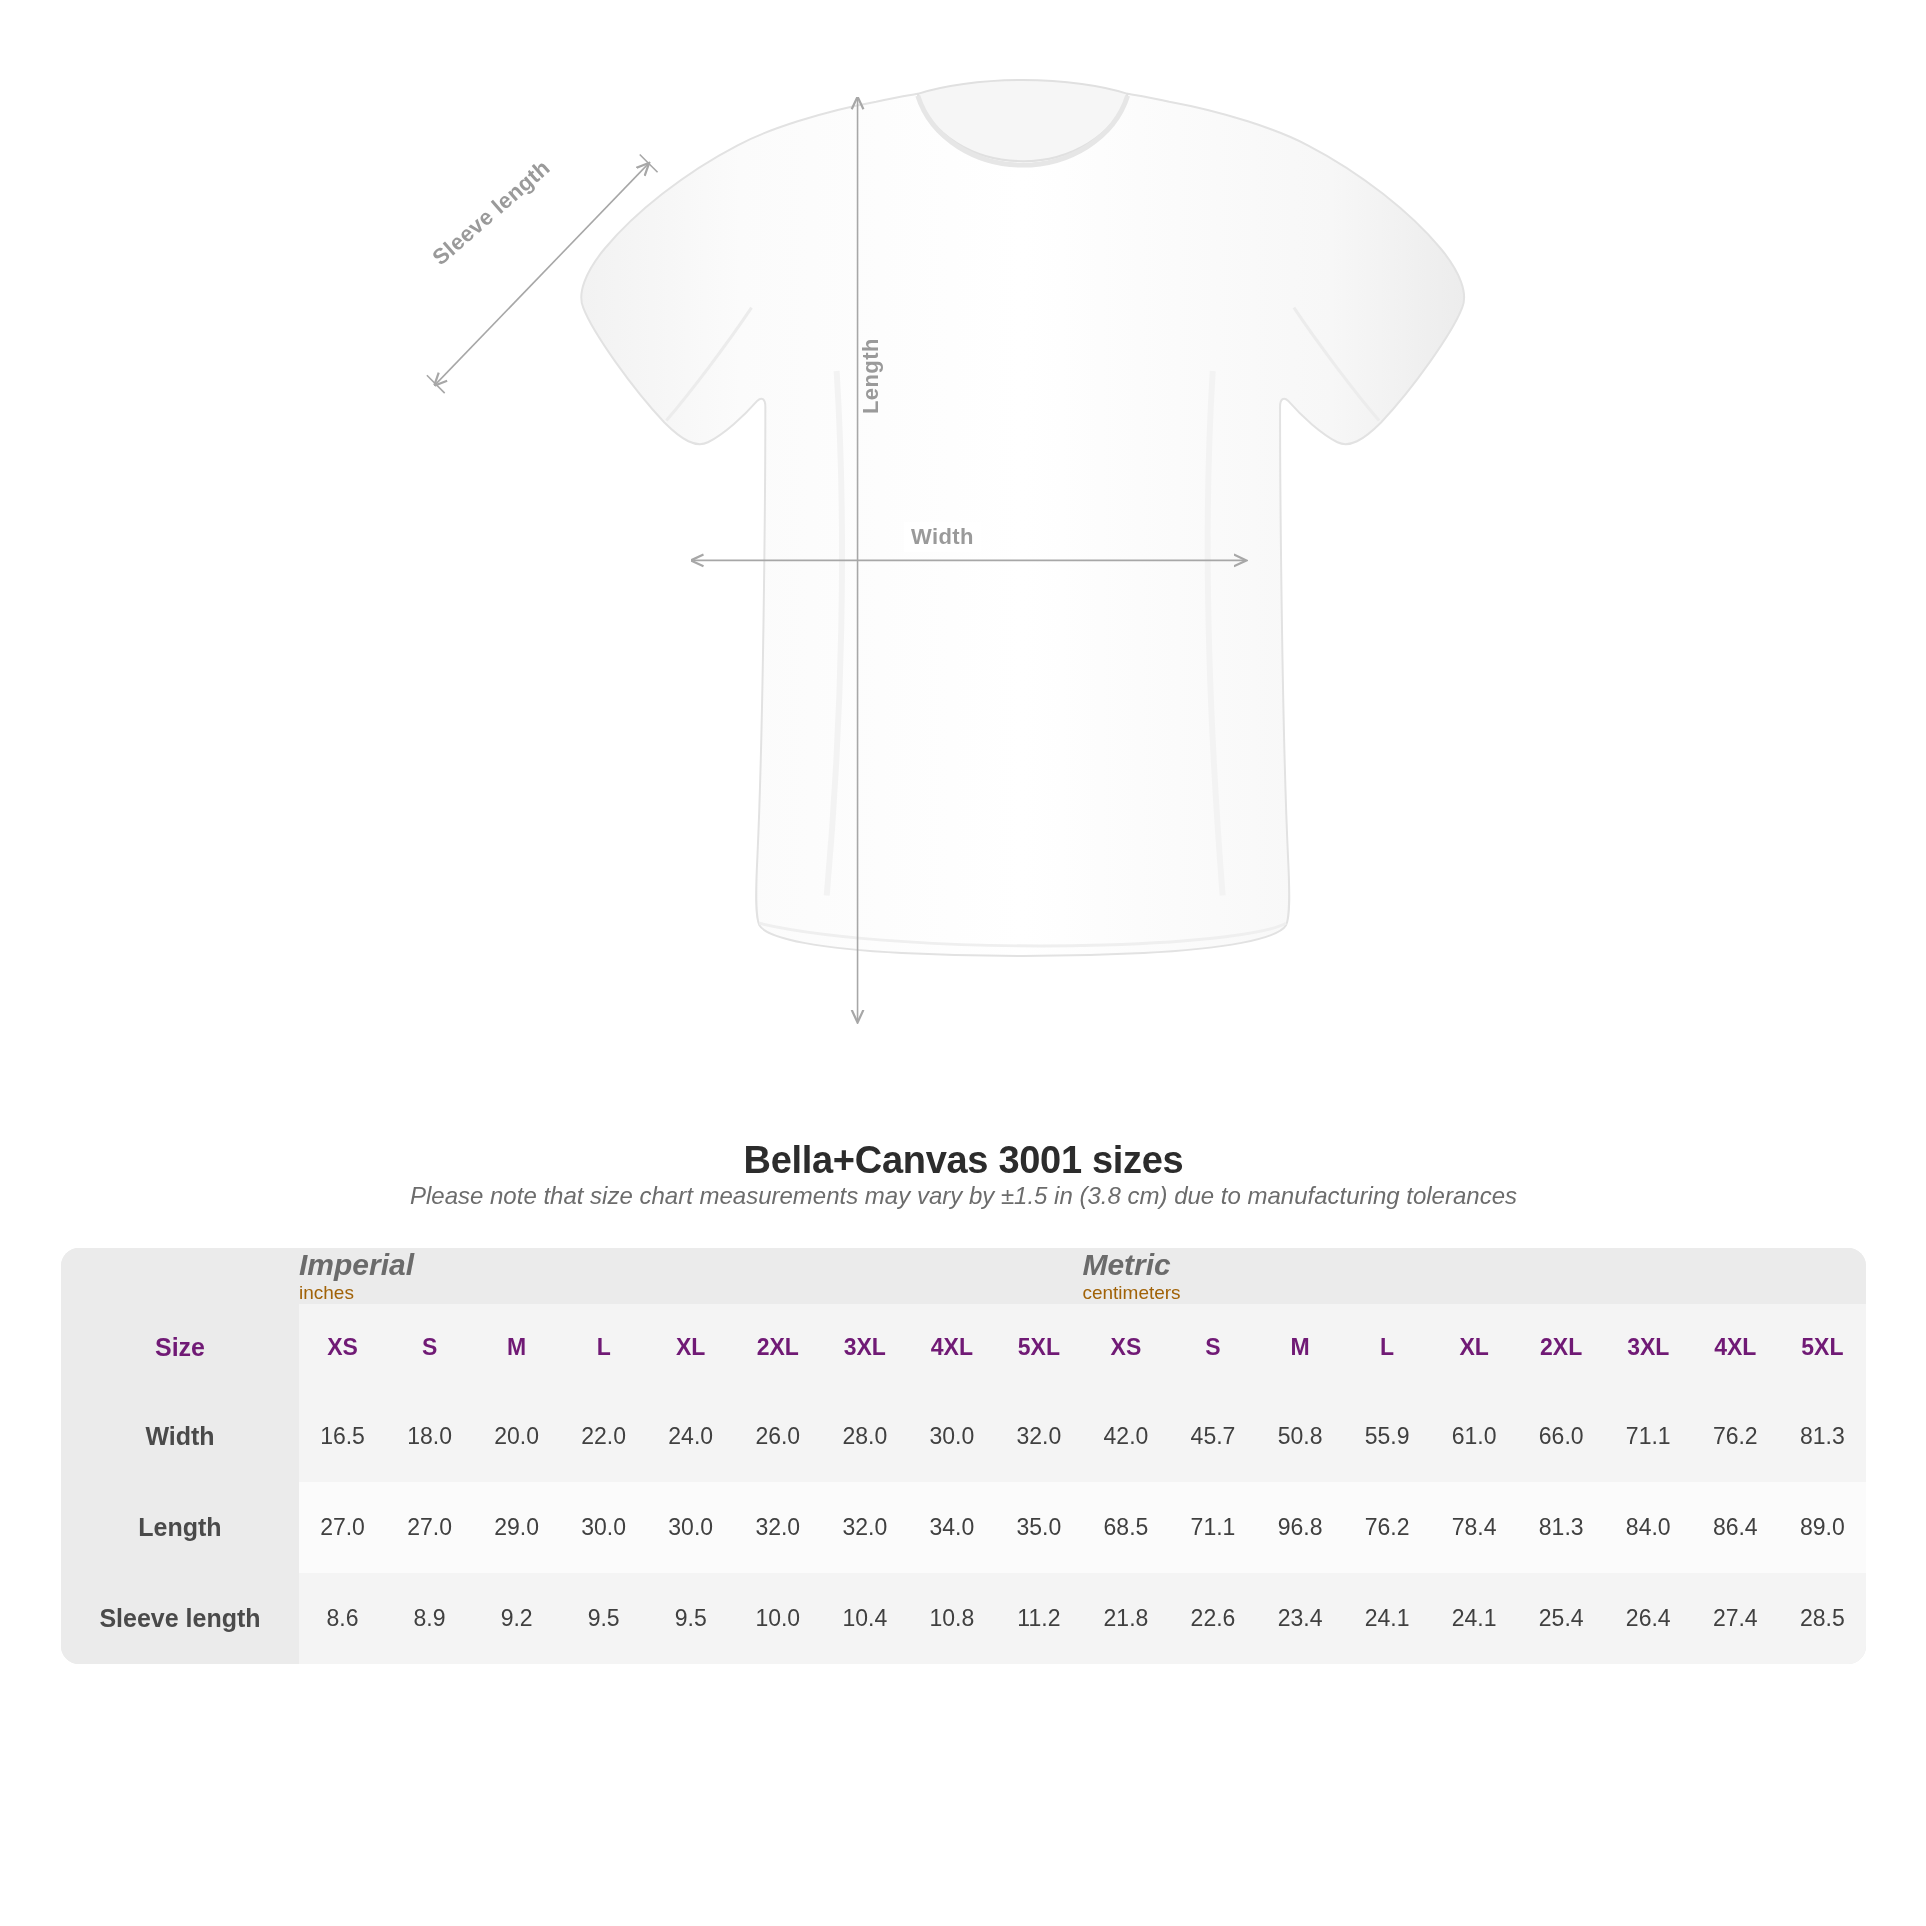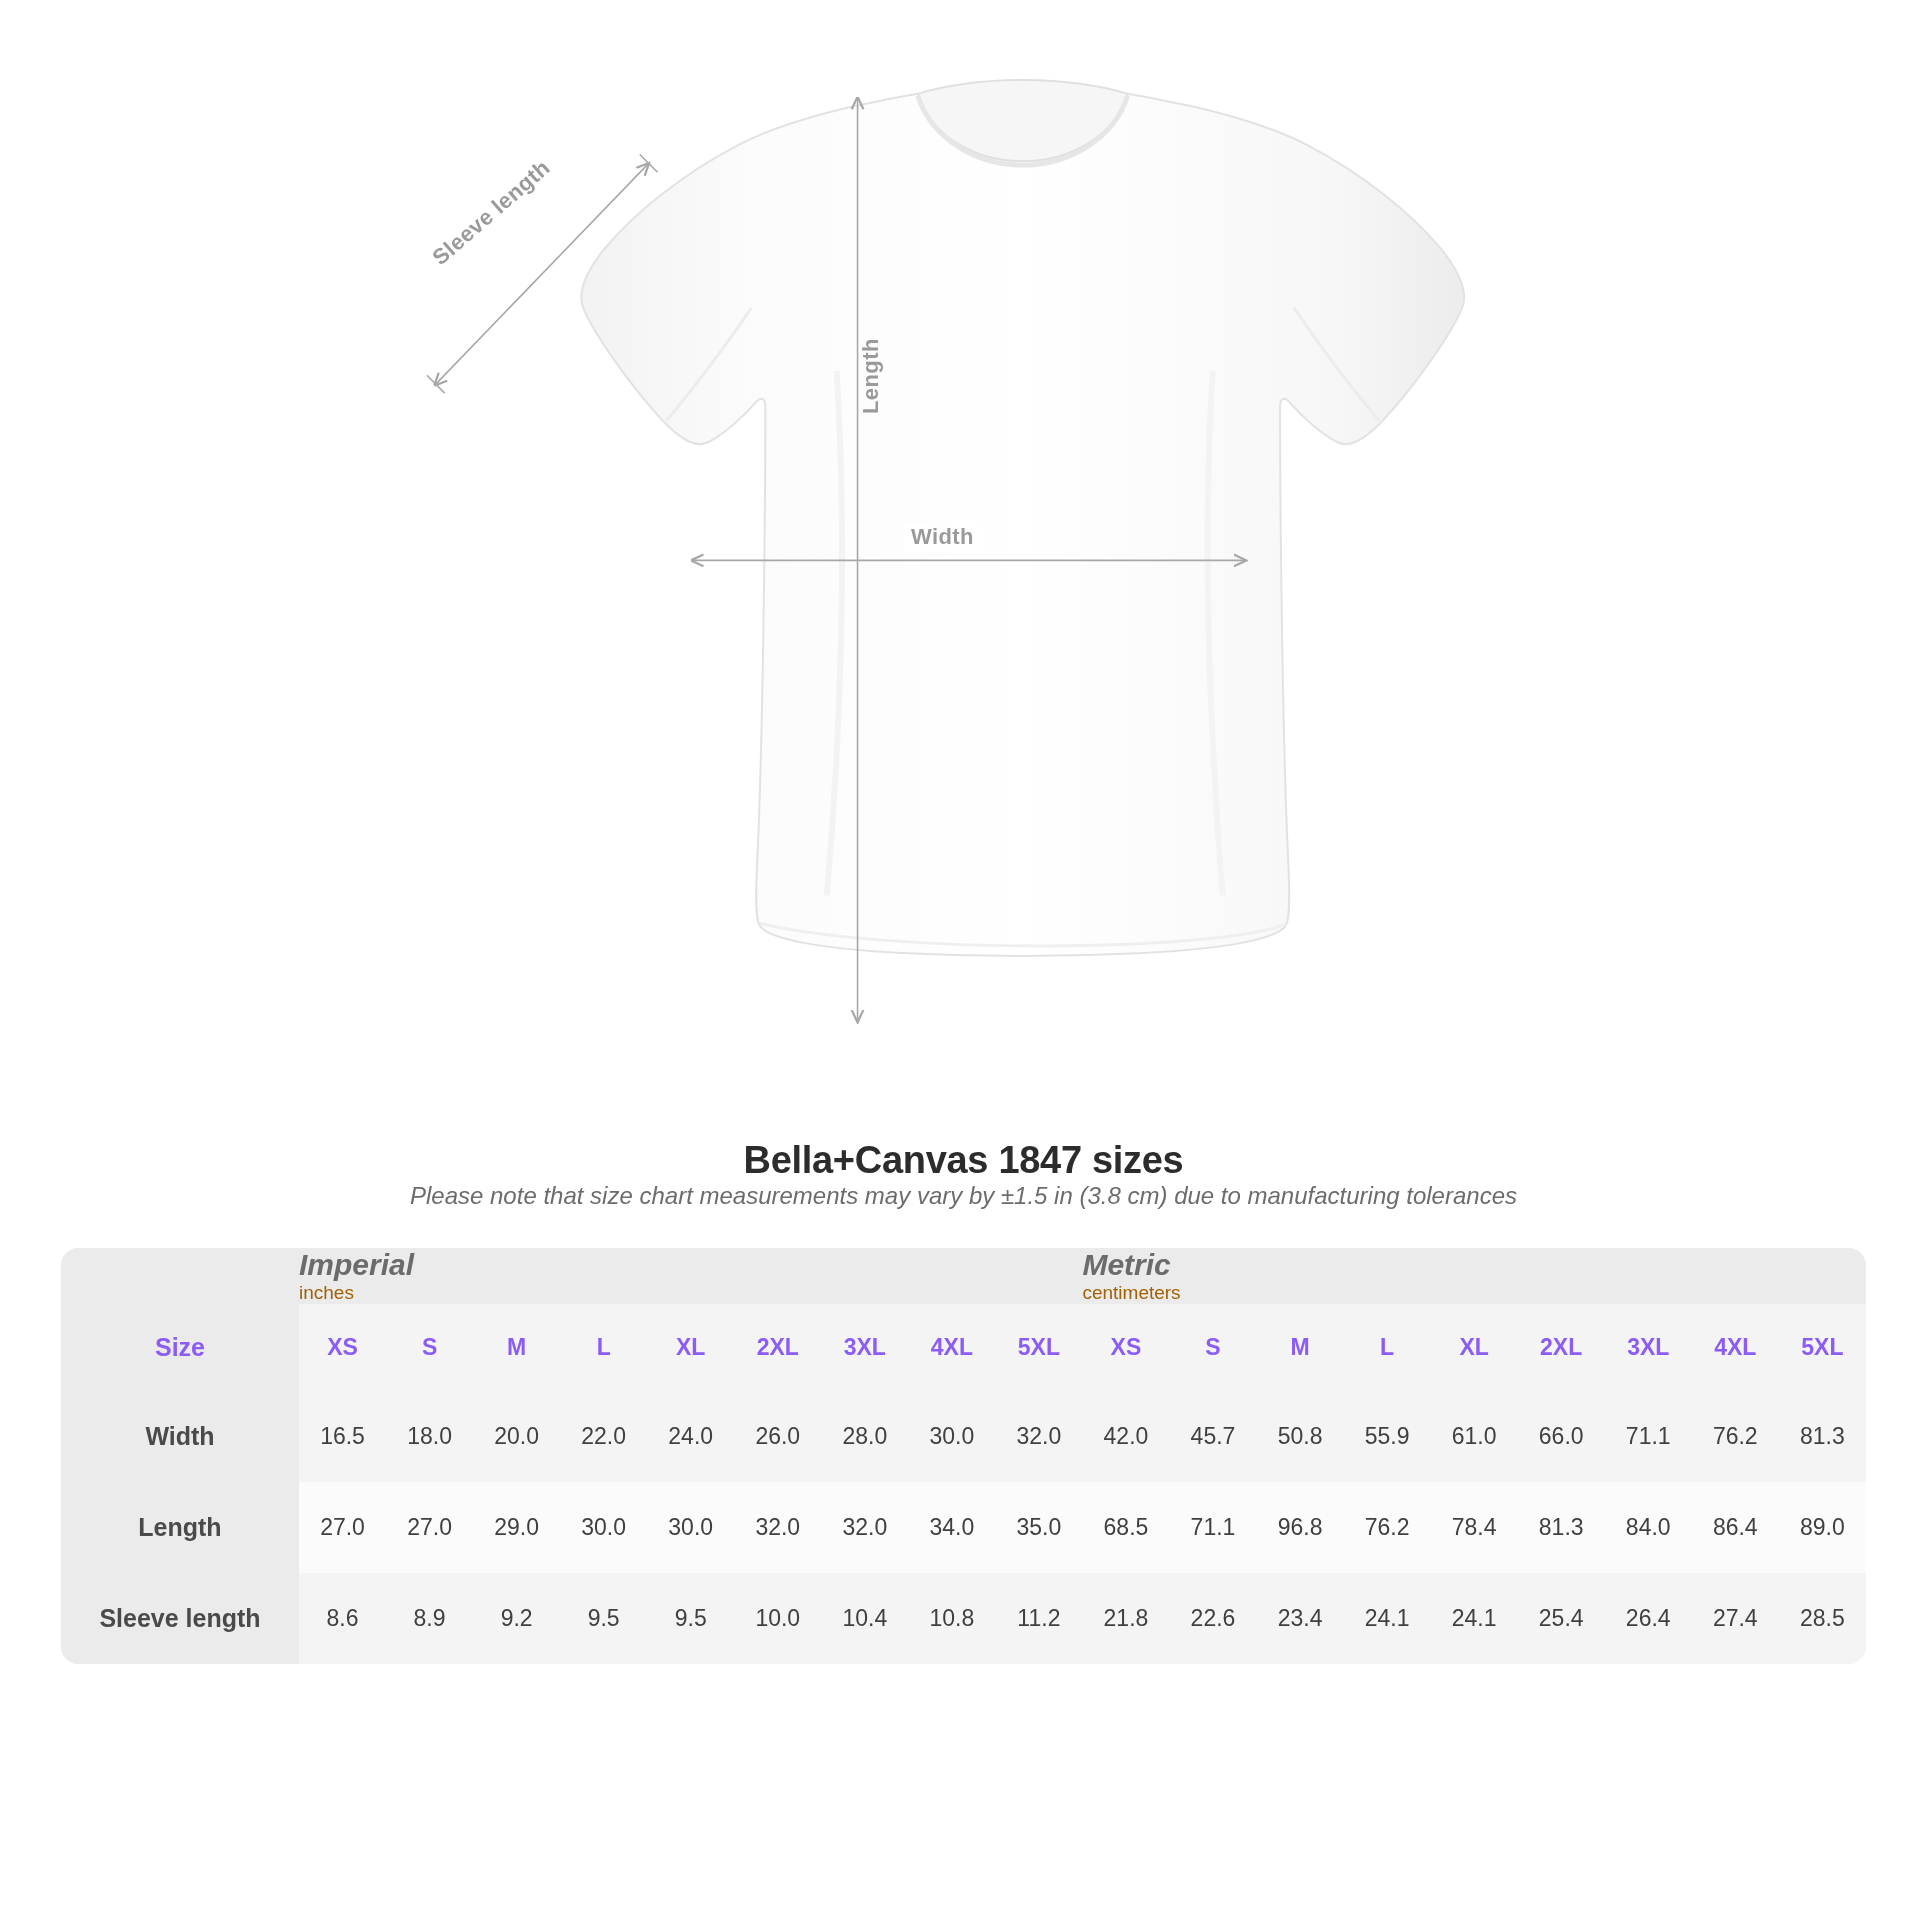"Bella+Canvas 1847 sizes" h1.chart-title { text: 1847 -> 3001 }
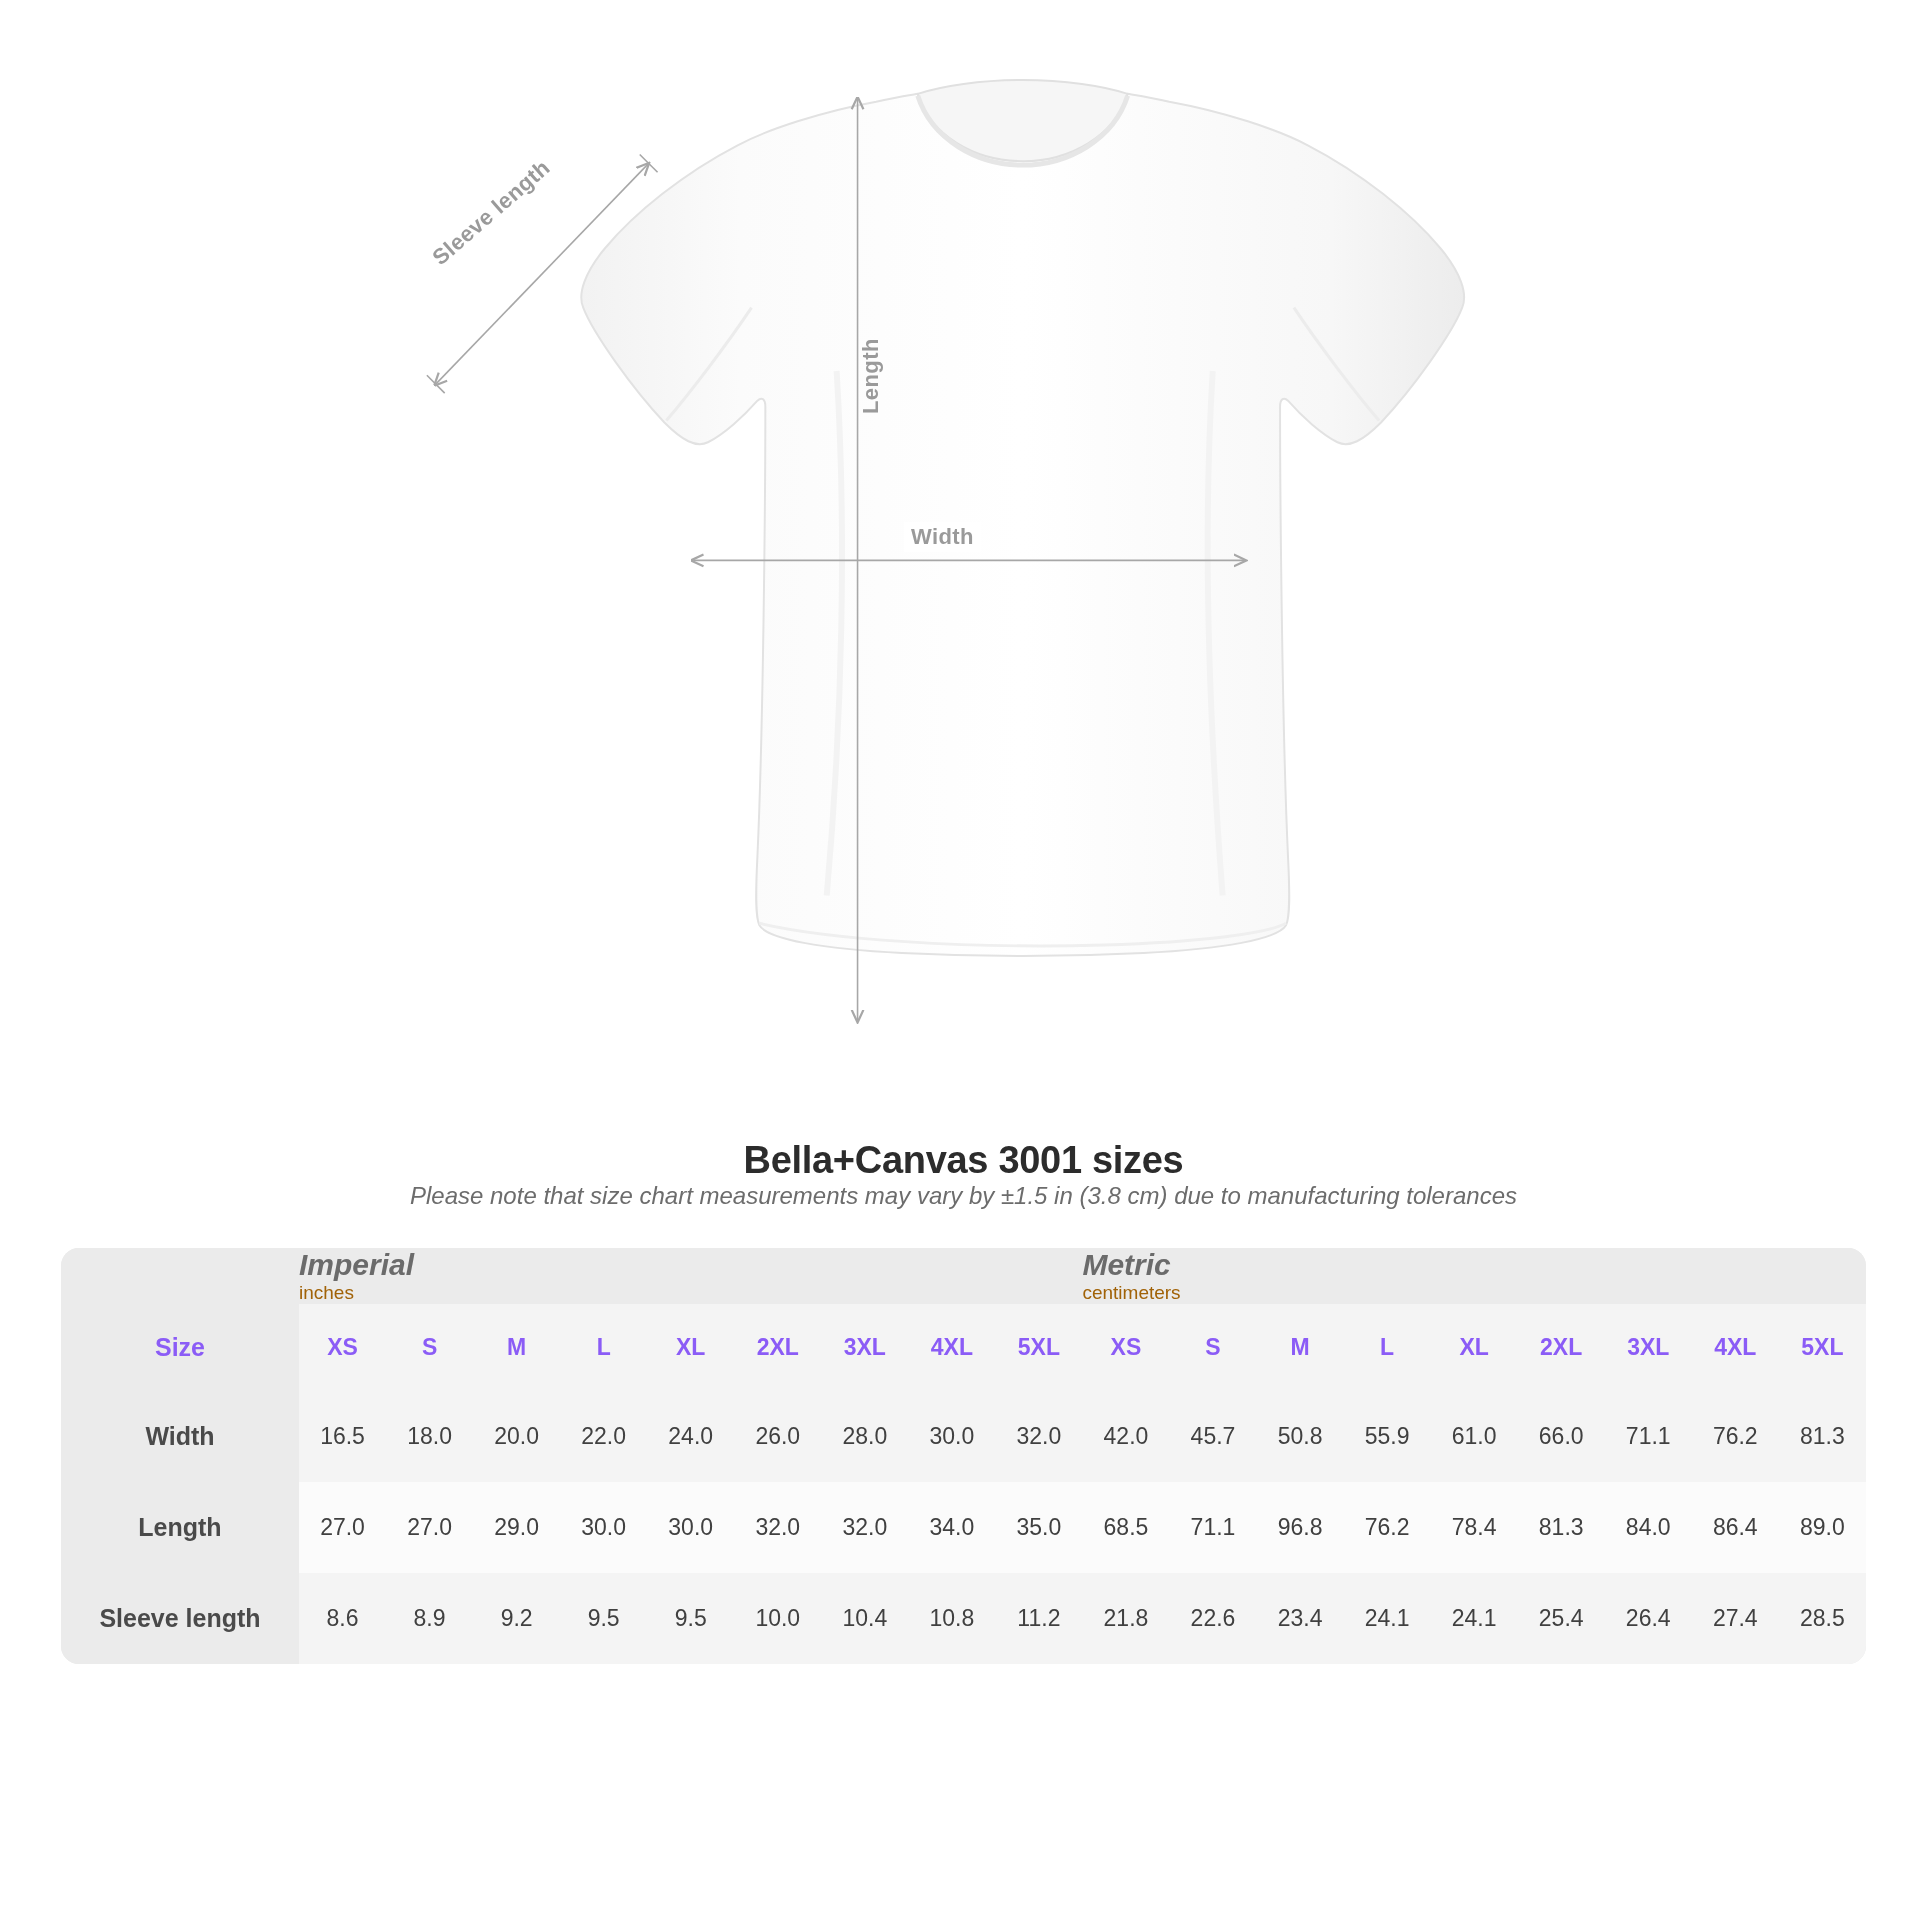"Size" .hdr-row td { color: #8b5cf6 -> #701a75 }
